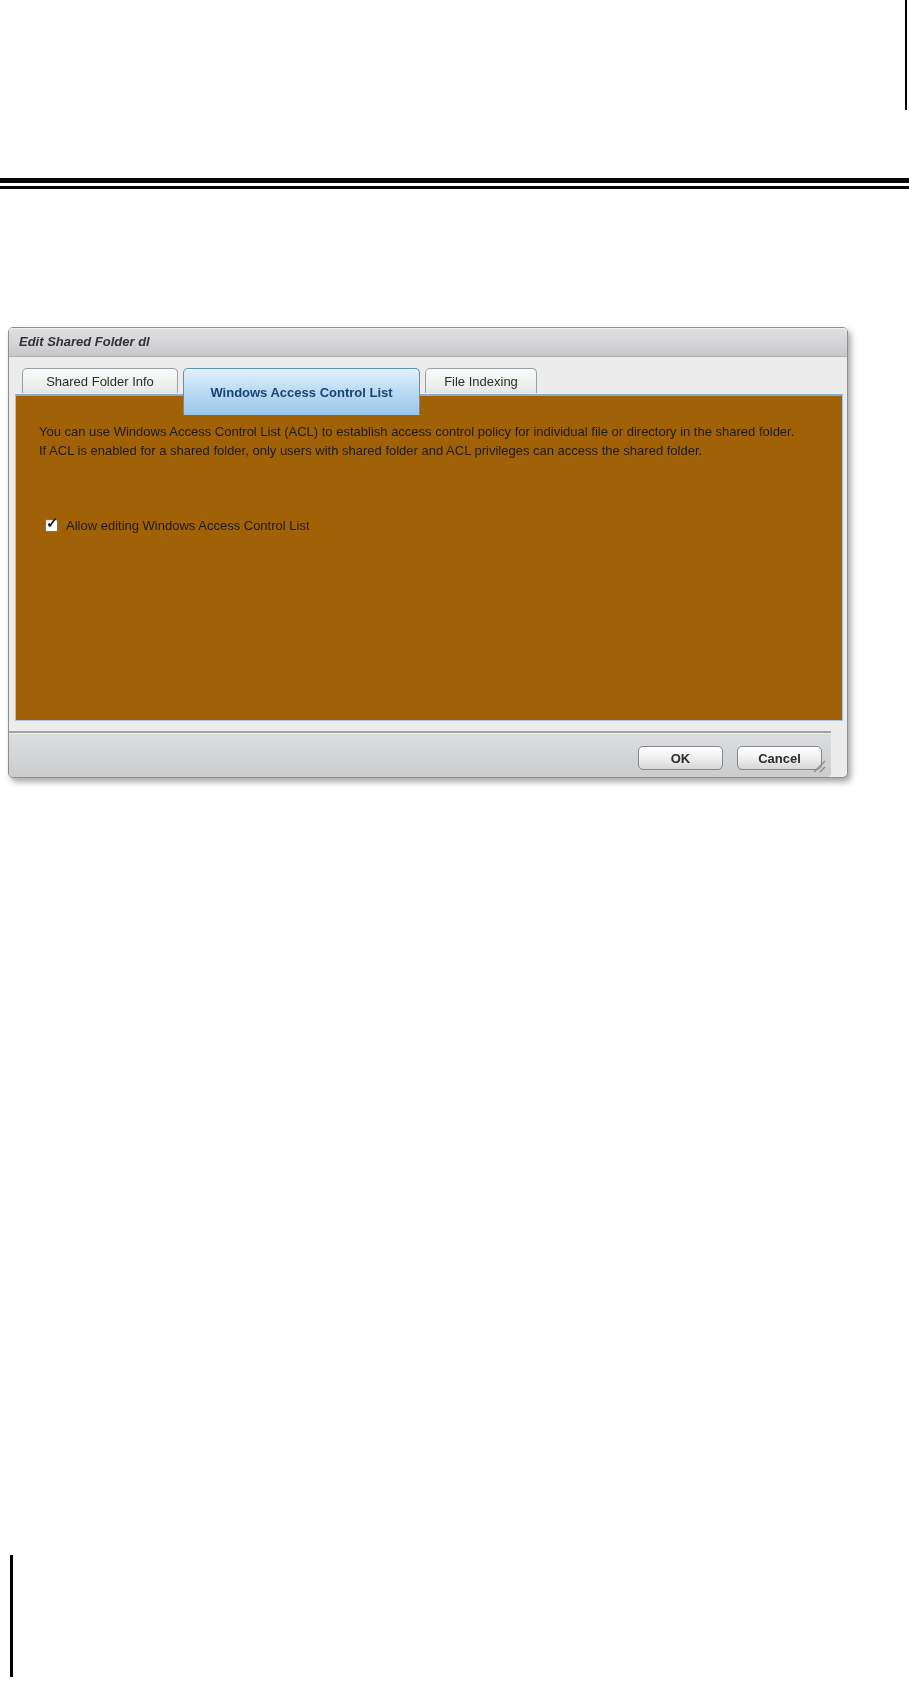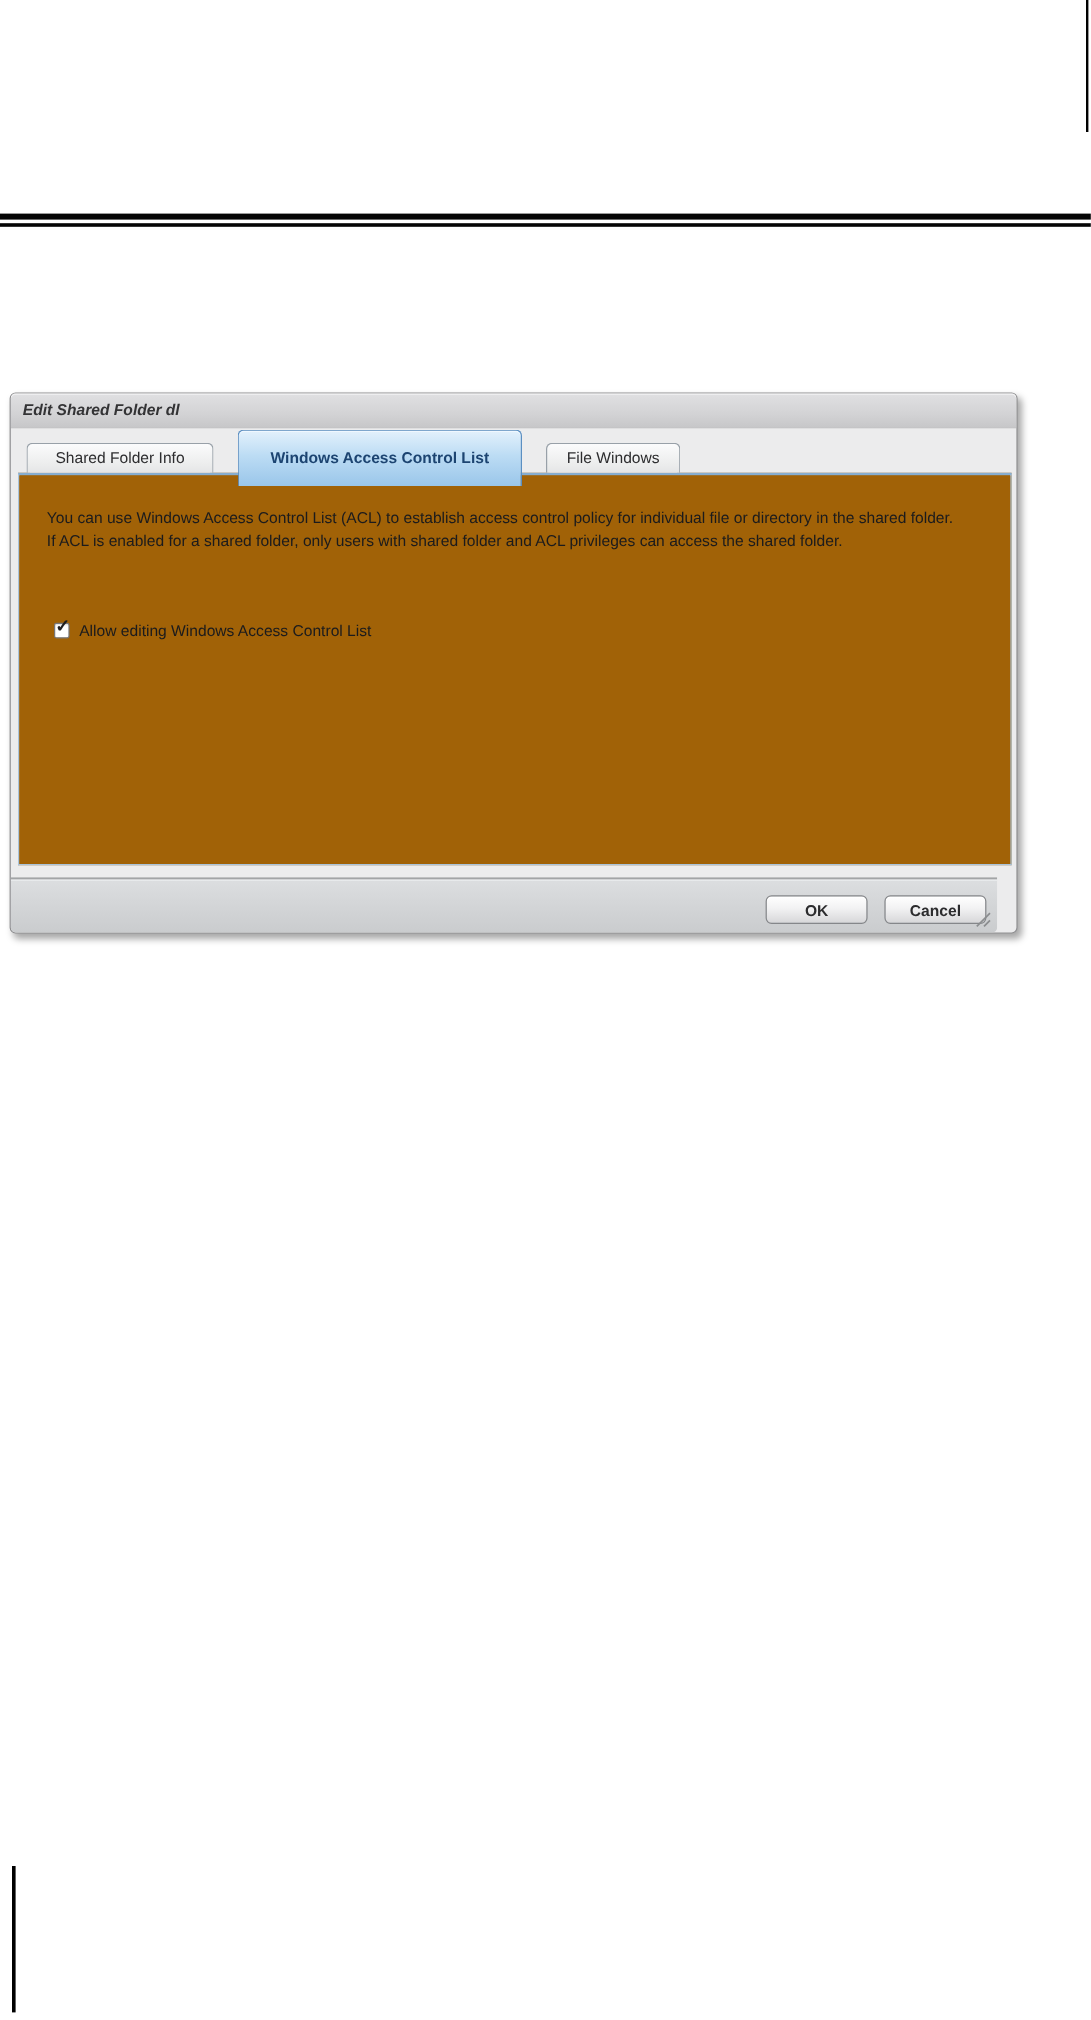"Shared Folder Info" .tabstrip { align-items: center -> flex-start; gap: 20px -> 5px }
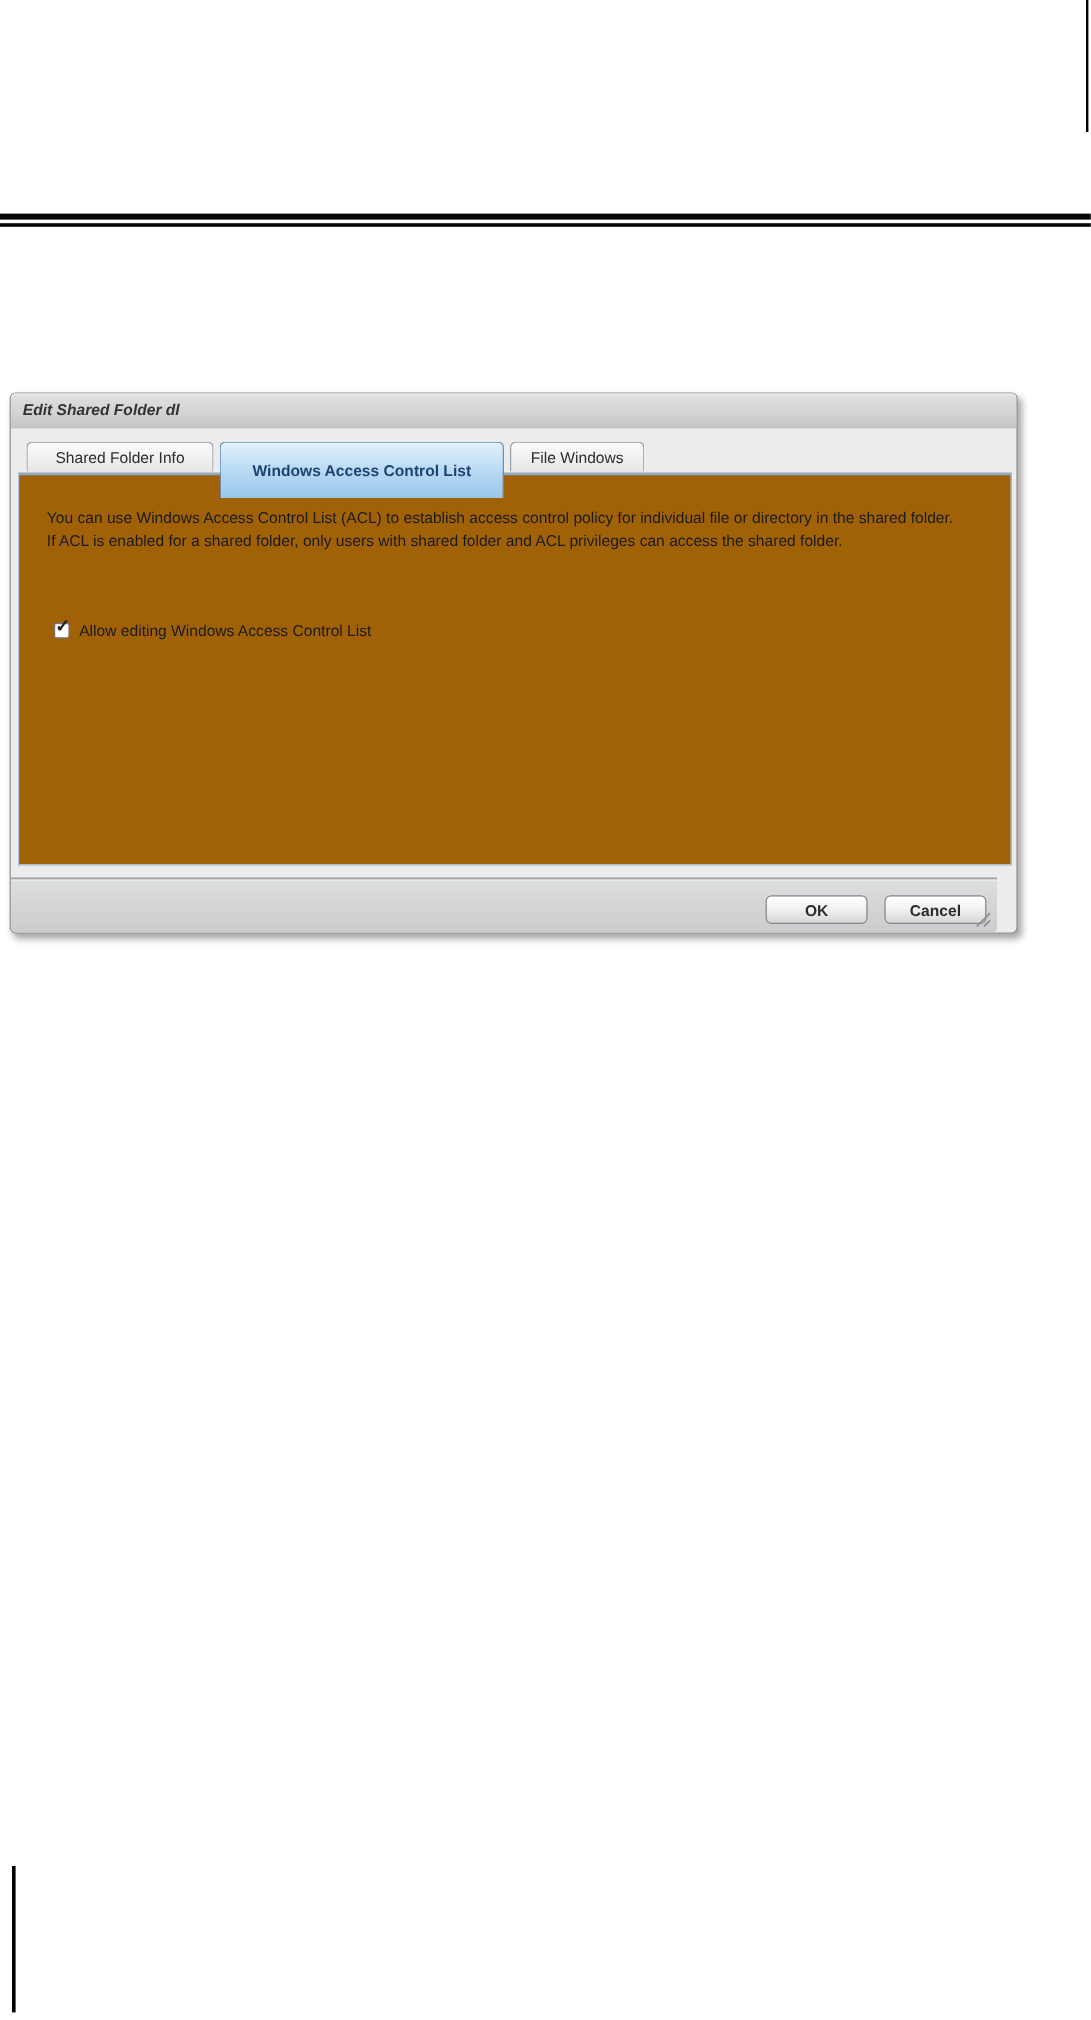"File Windows" span { text: Windows -> Indexing }
